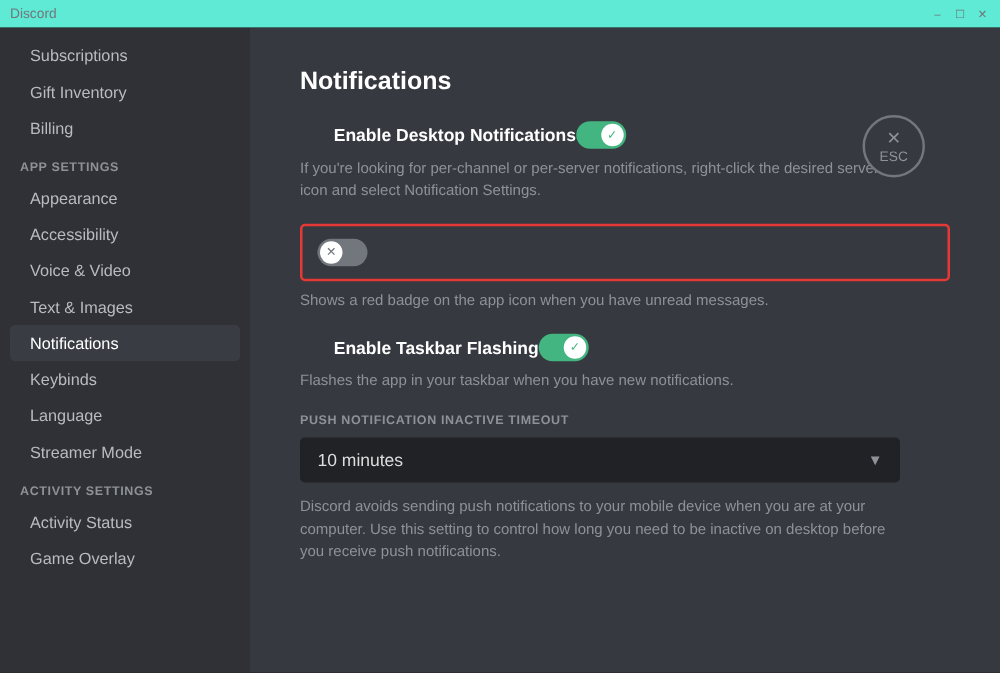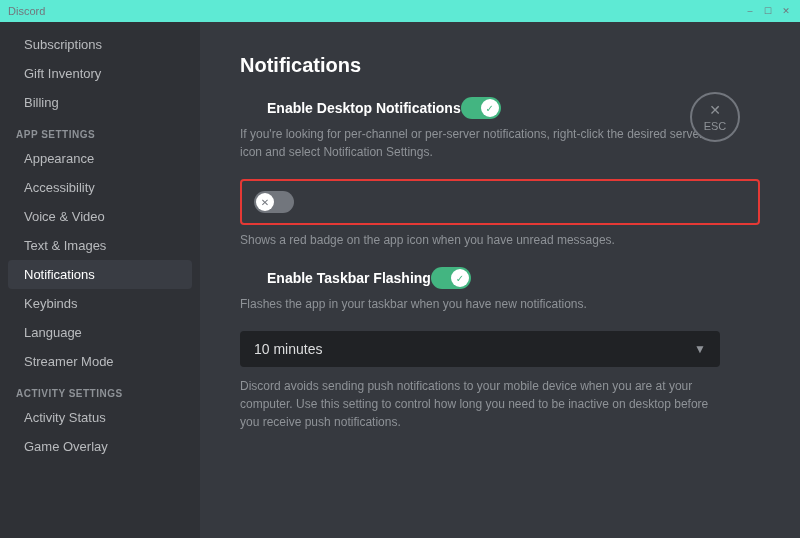"PUSH NOTIFICATION INACTIVE TIMEOUT" div.section-label { html: none -> <div>PUSH NOTIFICATION INACTIVE TIMEOUT</div> }
